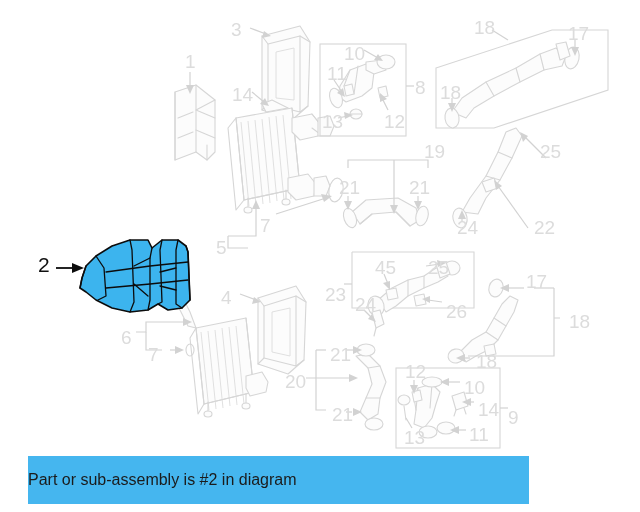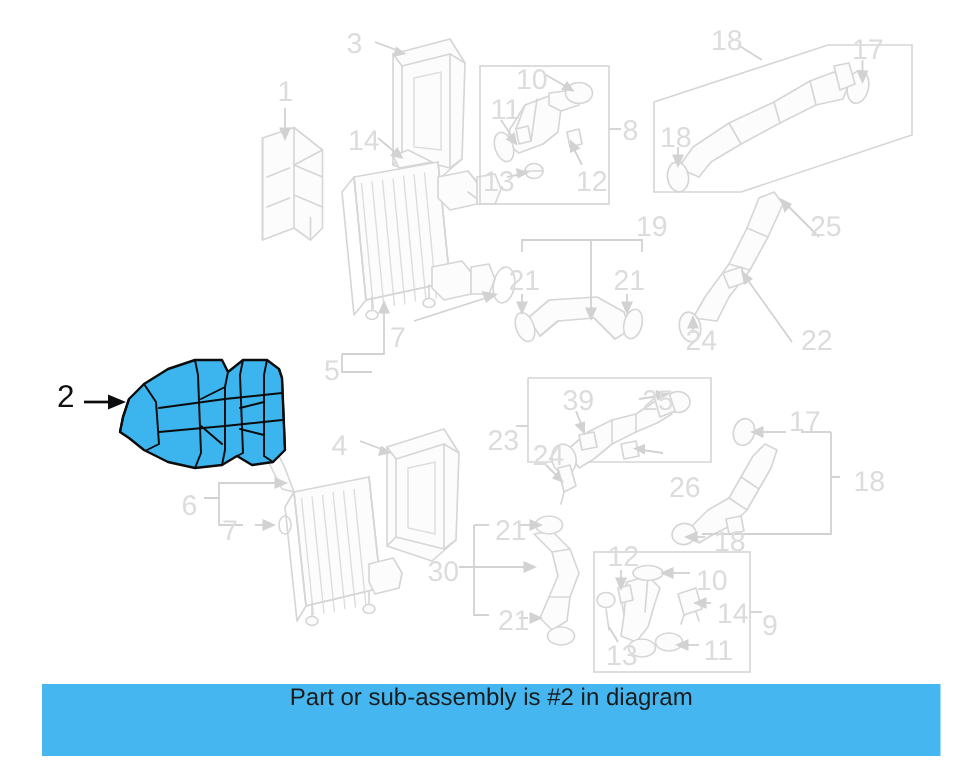"39" div.lbl { text: 39 -> 45 }
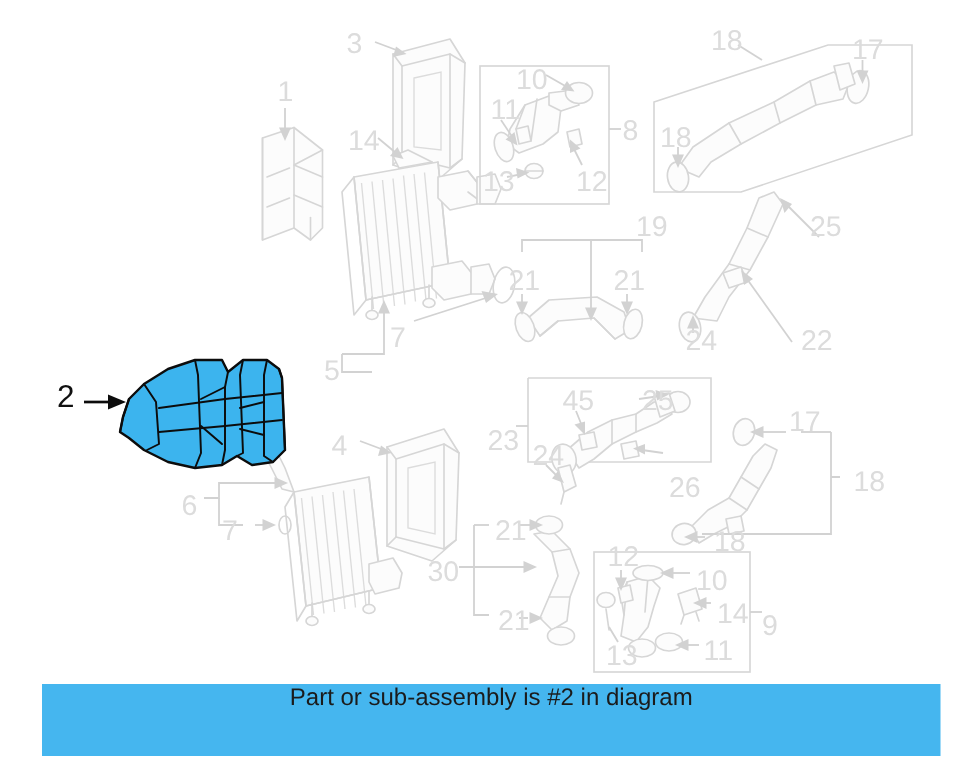"26" div.lbl { top: 316px -> 302px }
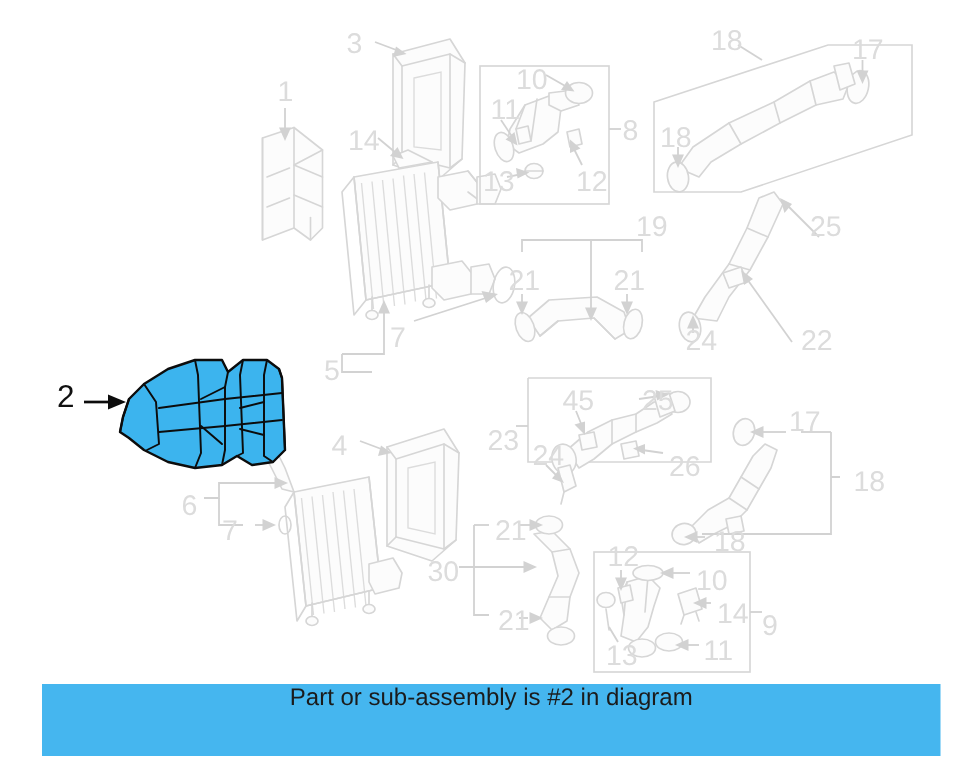"30" div.lbl { text: 30 -> 20 }
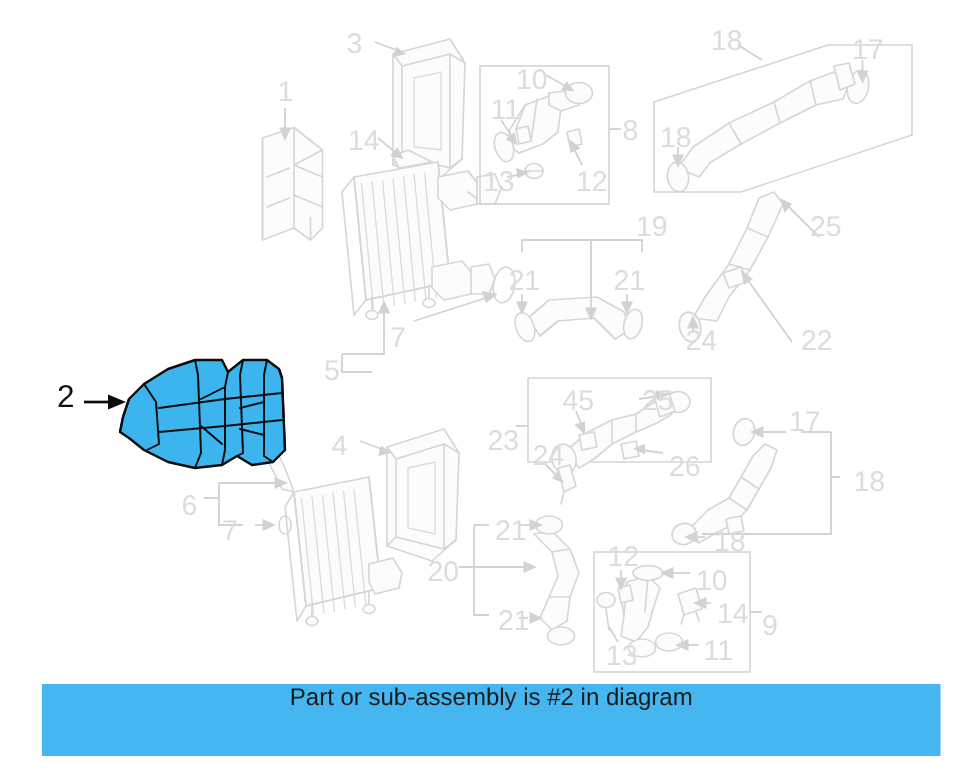"Part or sub-assembly is #2" #banner { flex-direction: column -> row; width: 599px -> 501px }
